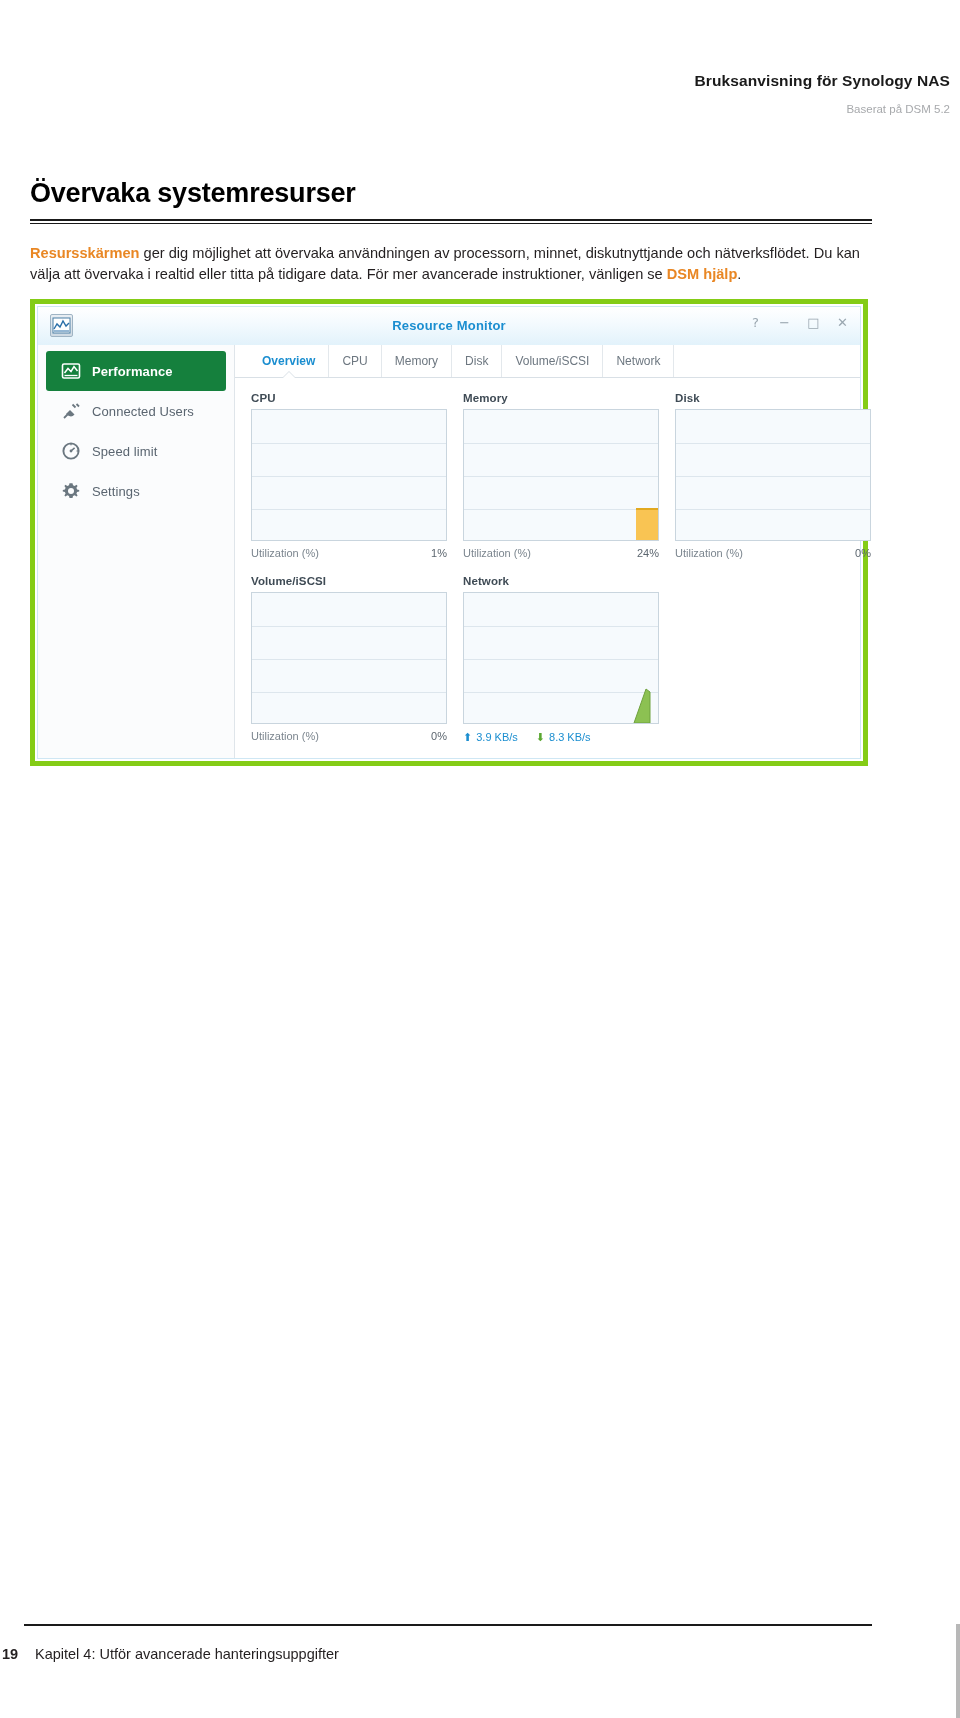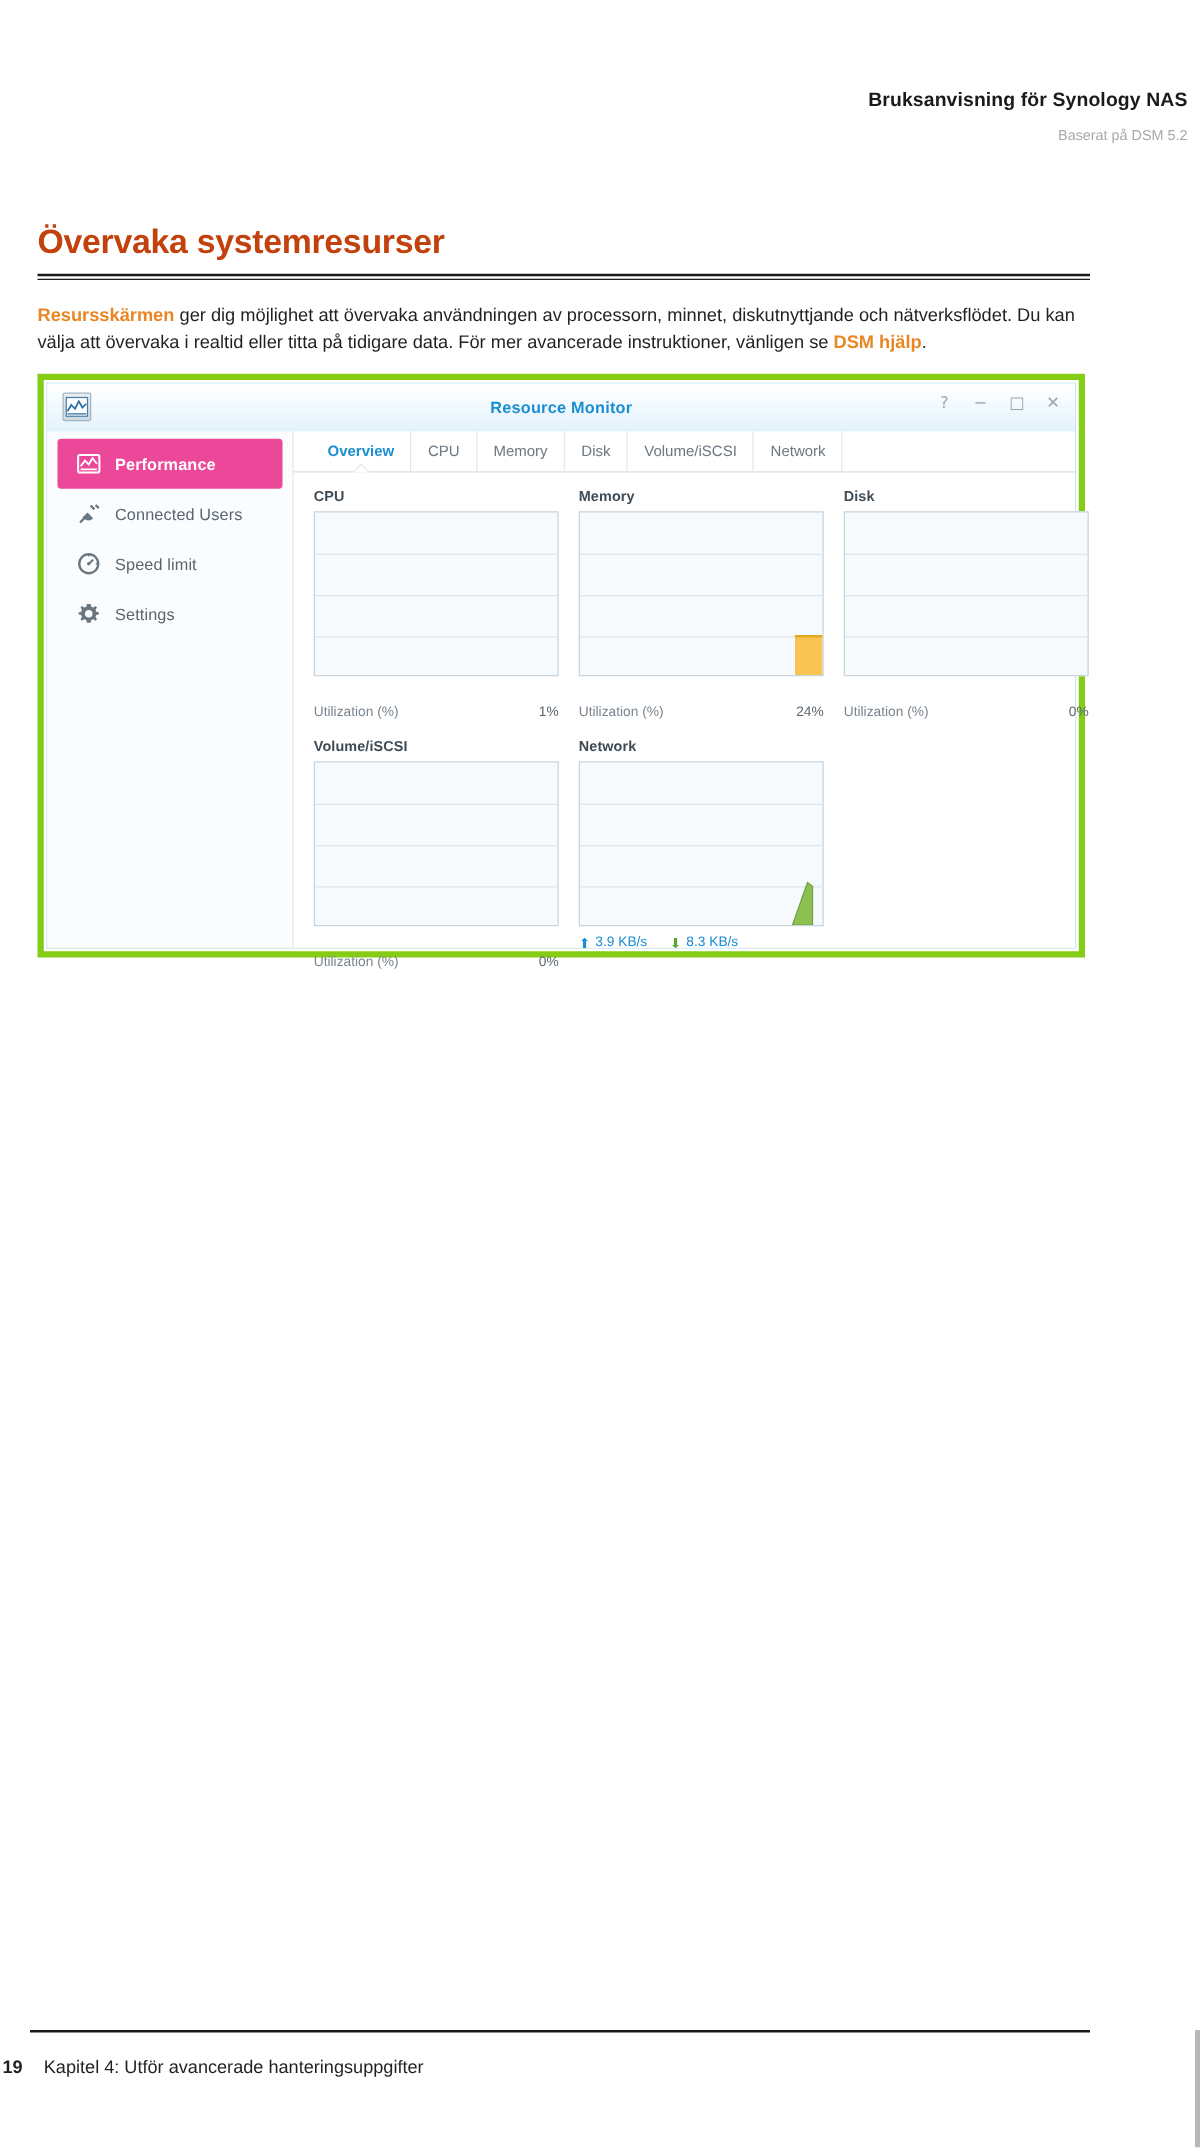"Övervaka systemresurser" .section-title { color: #c2410c -> #000000 }
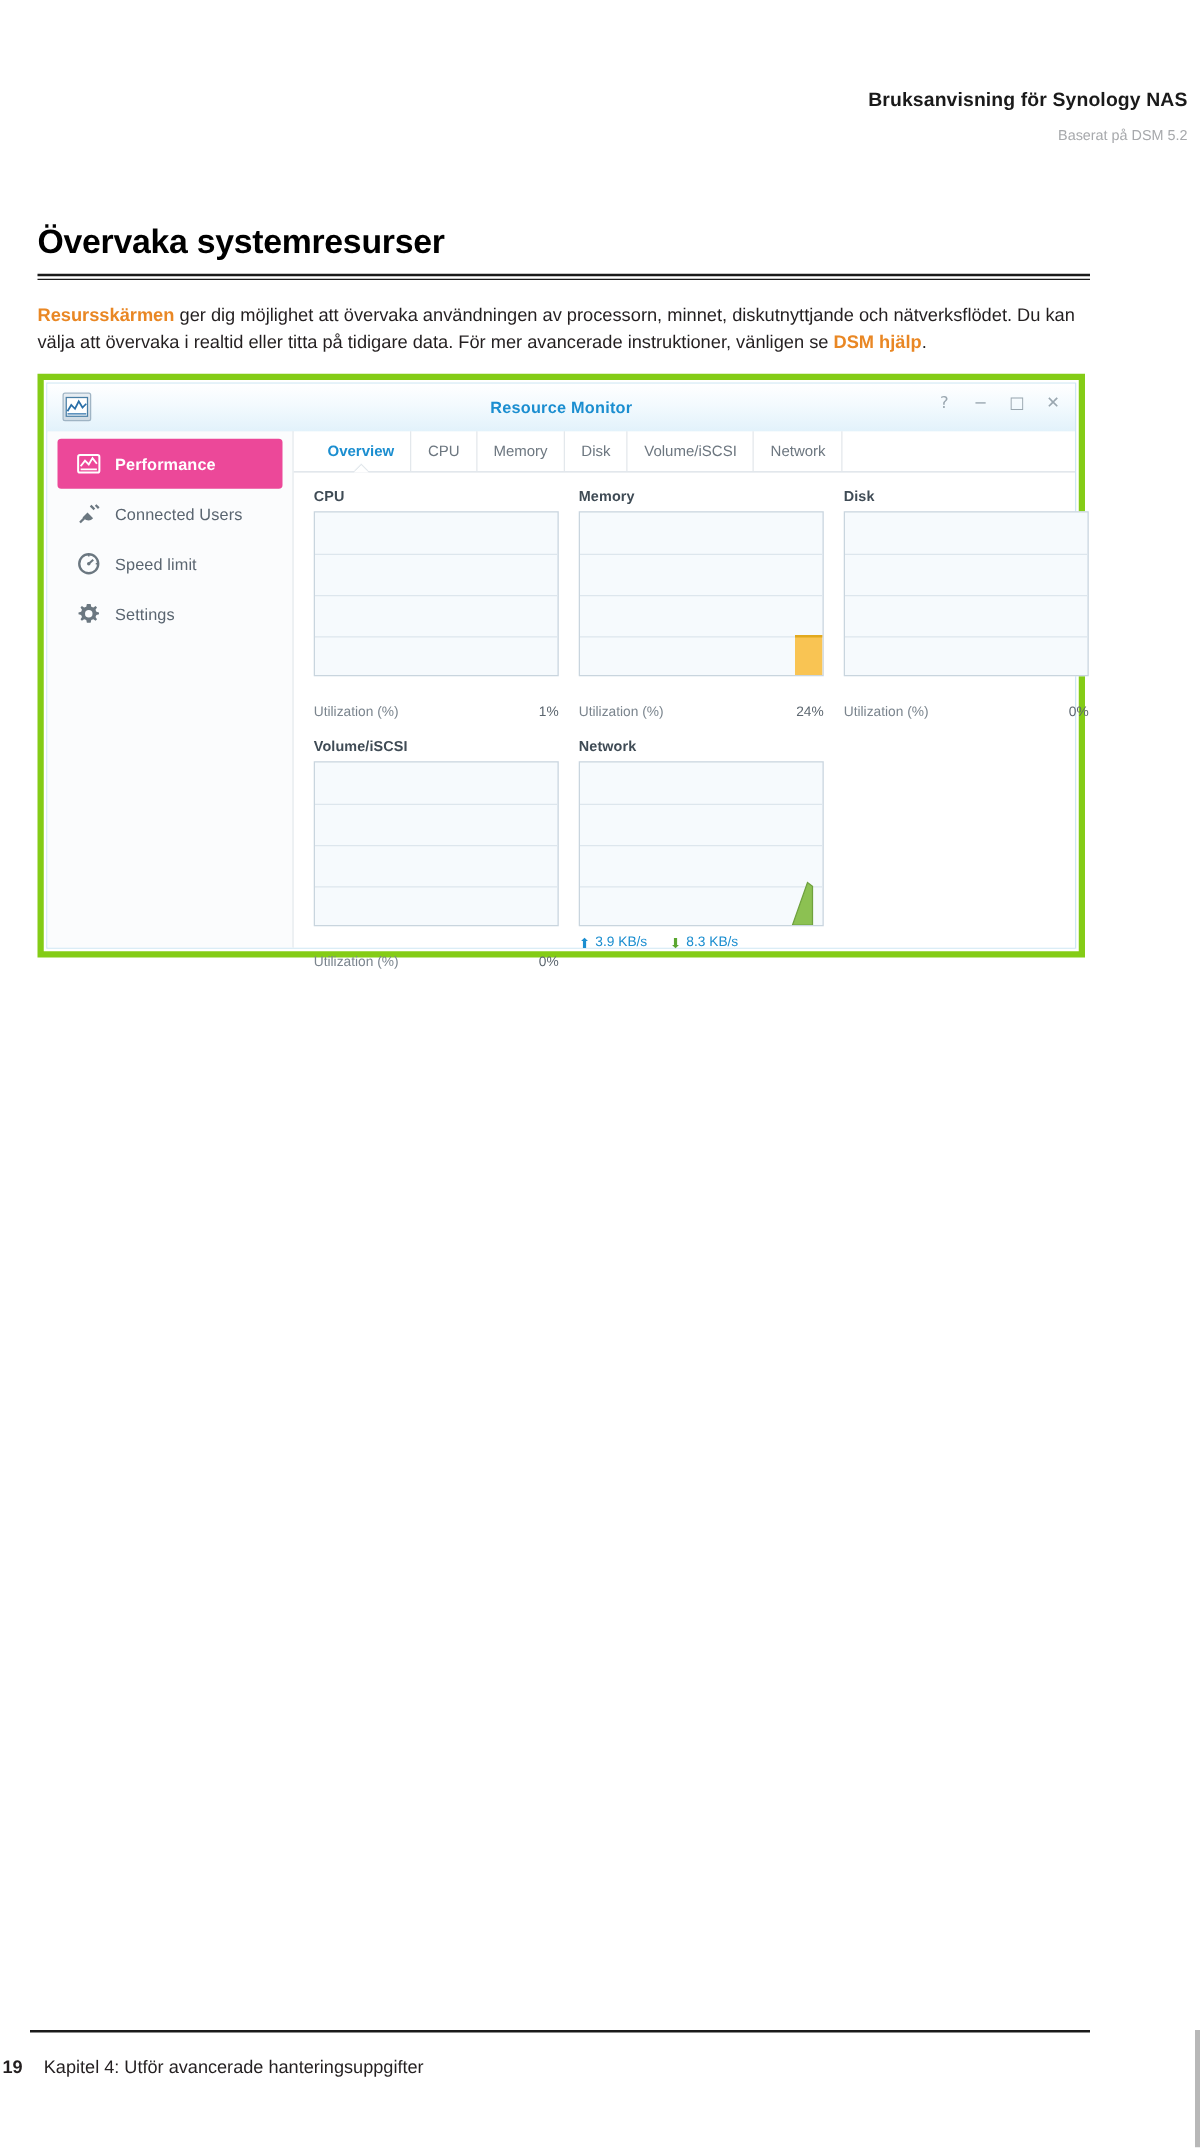"Performance" .side-item.active { background: #ec4899 -> #15803d }
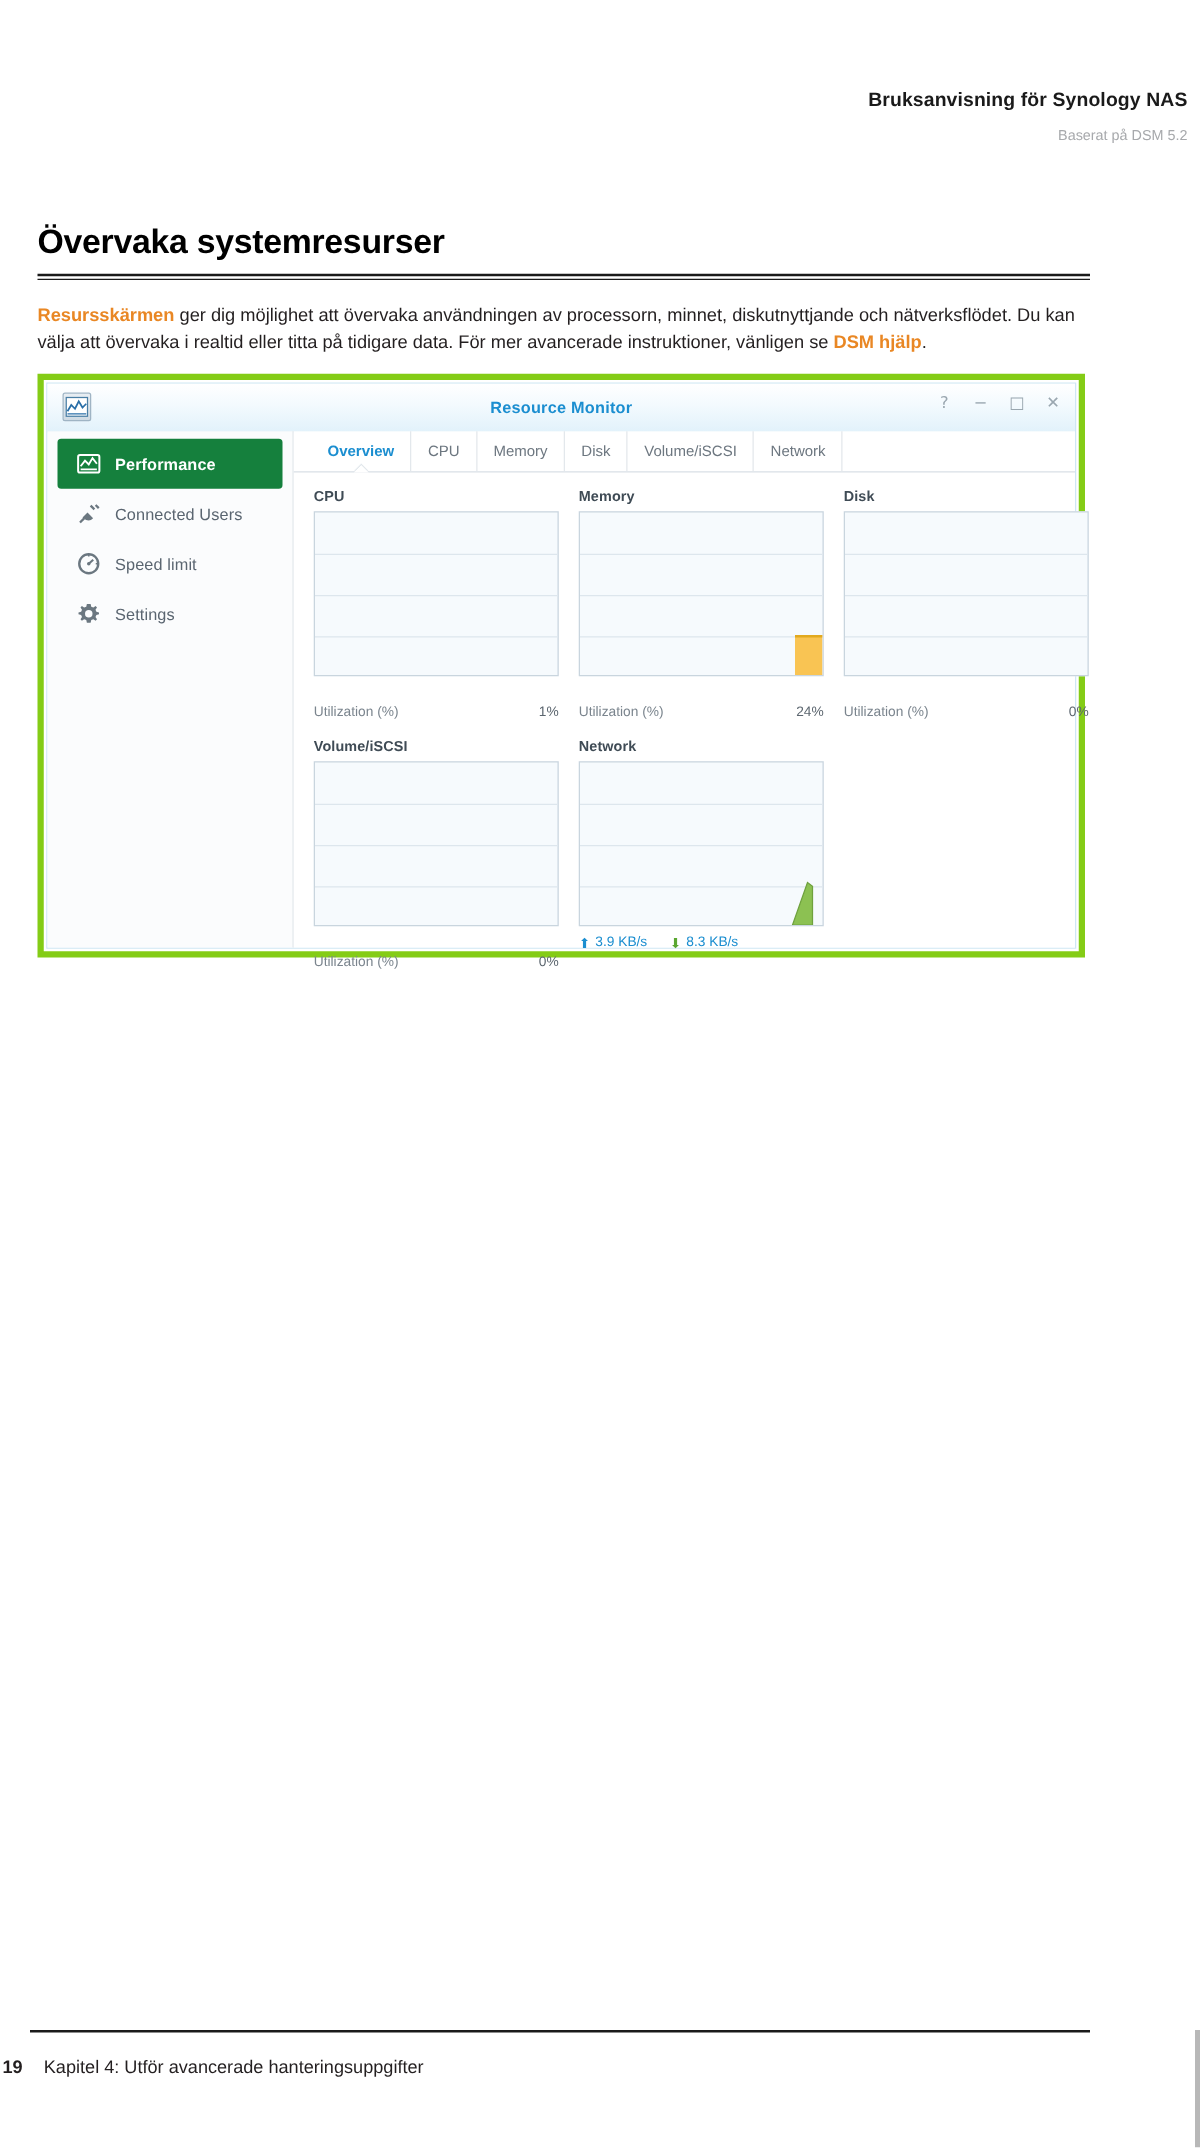"Utilization (%)" .axisrow { margin-top: 21px -> 4px }
